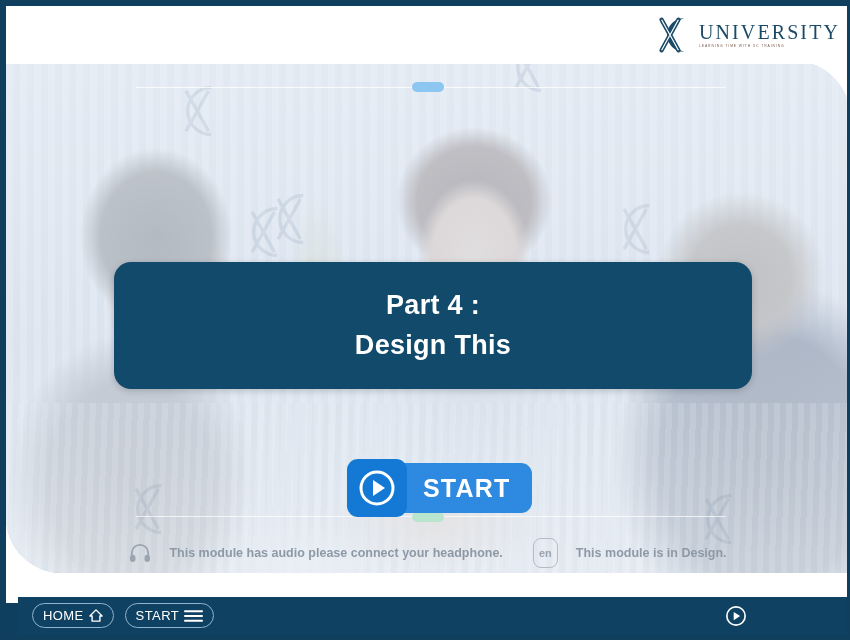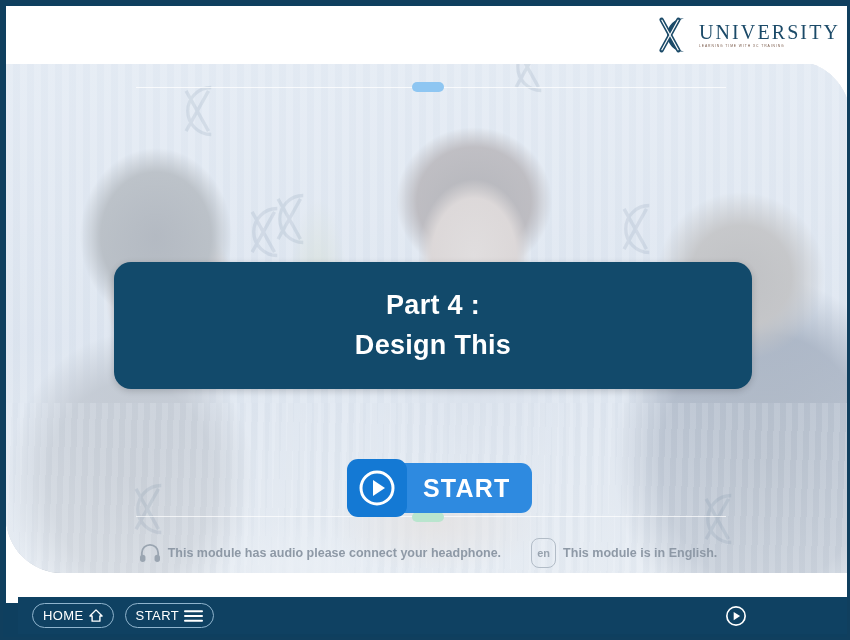"This module has audio please" .notice { gap: 7px -> 18px }
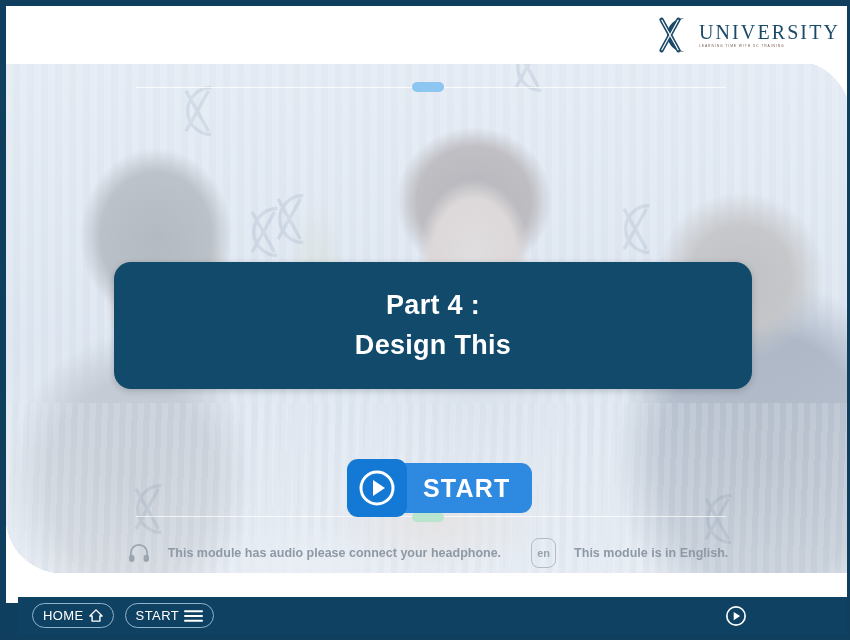"This module is in English." span.notice-text { text: English -> Design }
